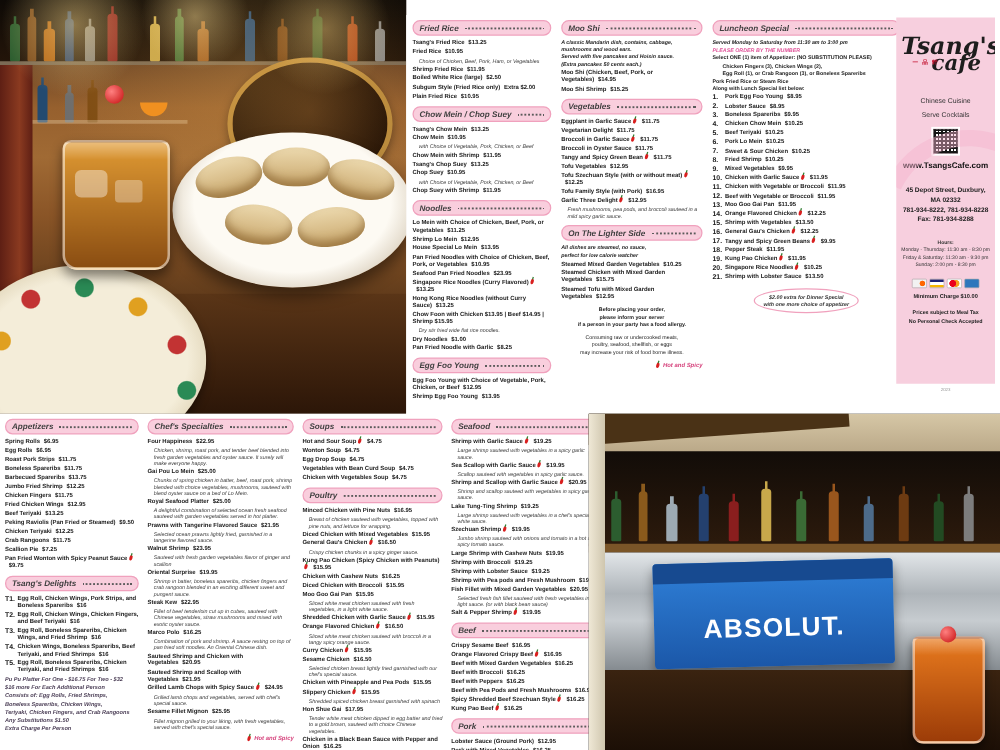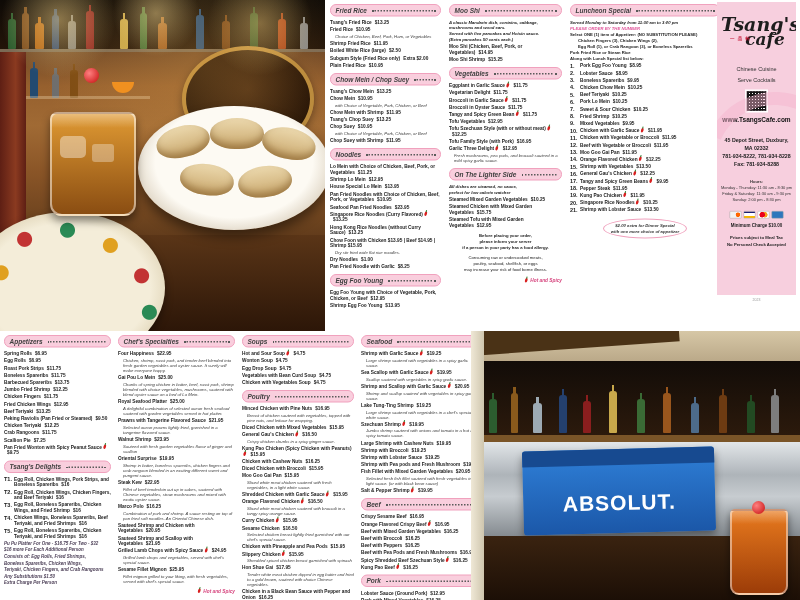"Tsang's" #top-menu { top: 0 -> 12px }
